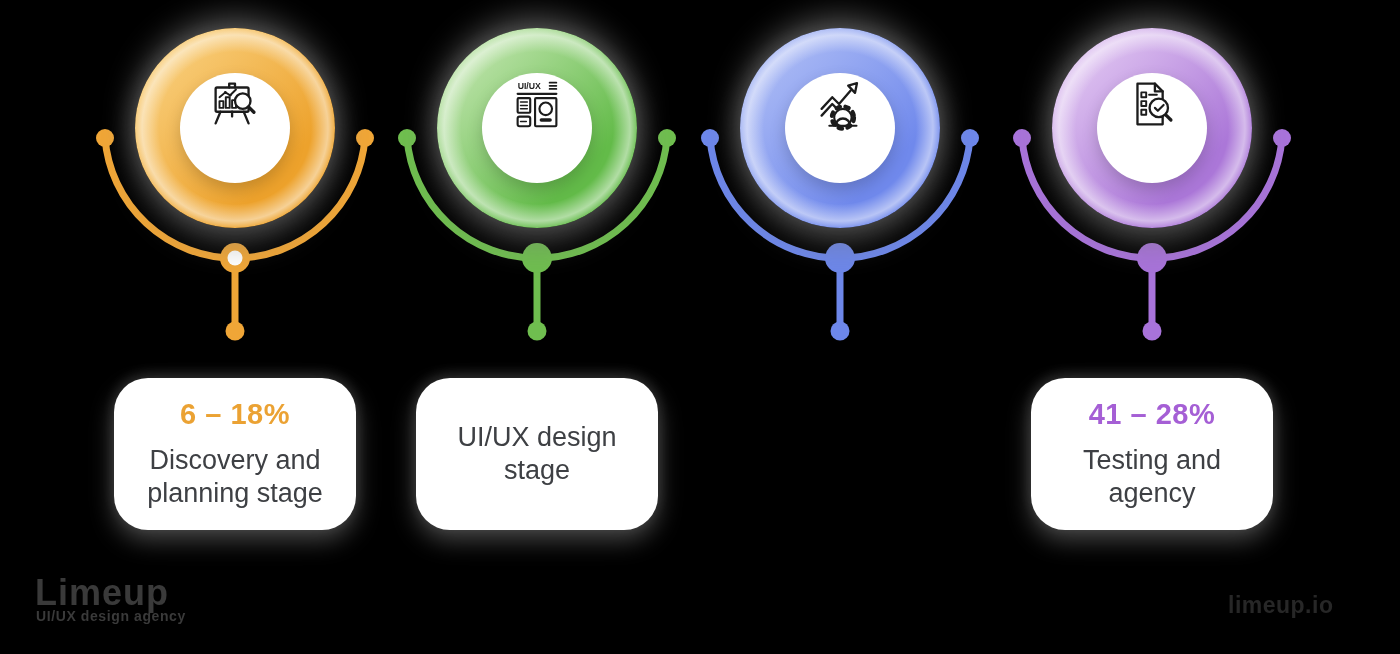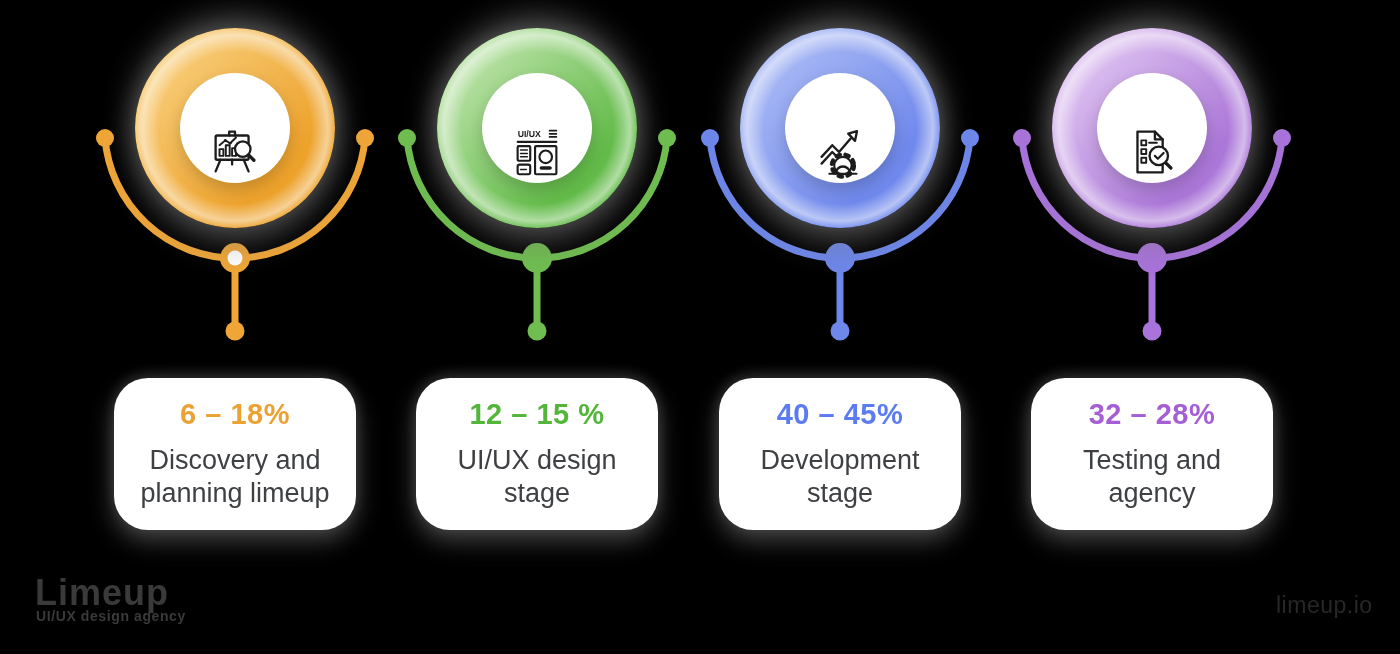"UI/UX" .inner-circle { align-items: flex-end -> flex-start }
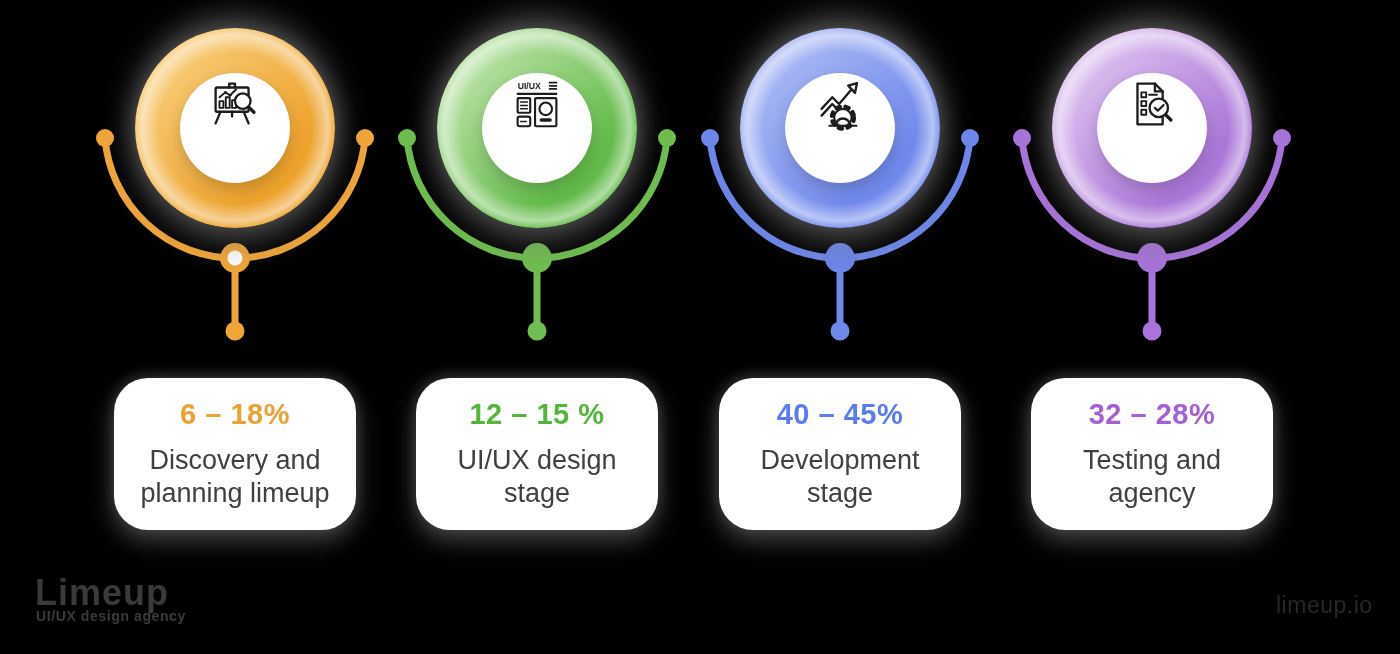"12 – 15 %" div.pct { html: <div>12 – 15 %</div> -> none }
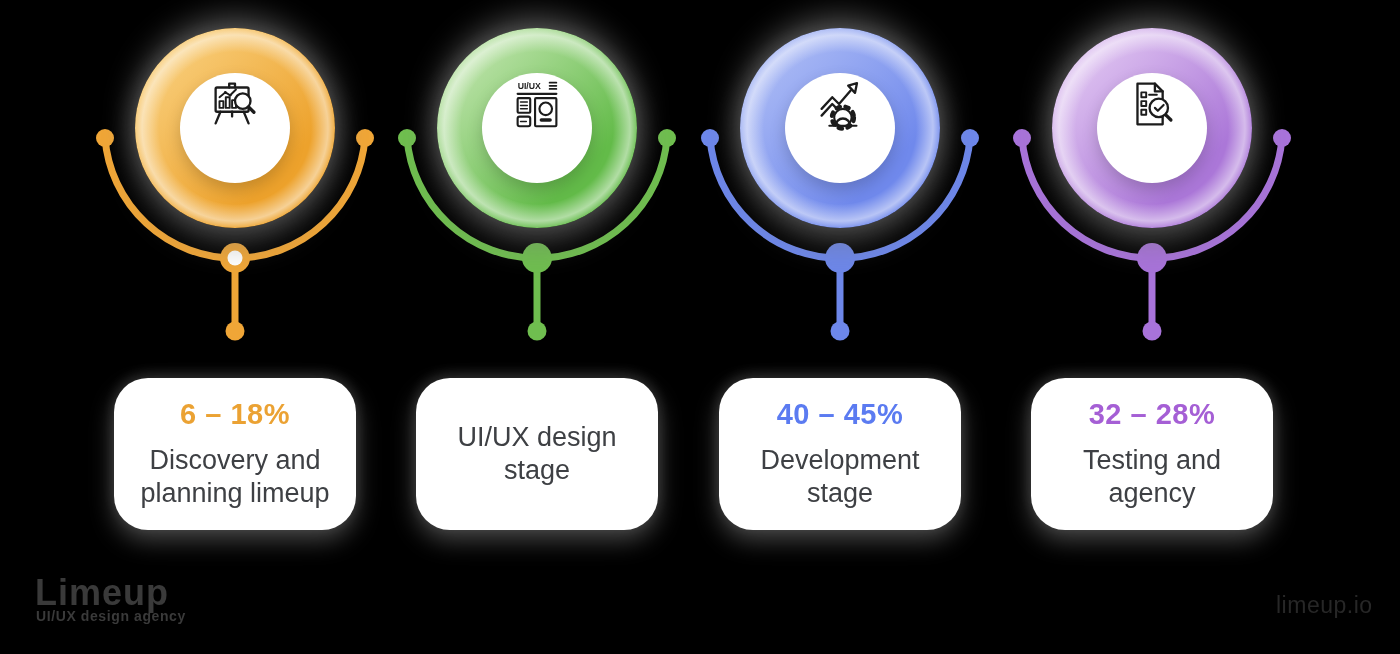"40 – 45%" div.card { html: <div> <div>40 – 45%</div> <div>Development stage</div> </div> -> none }
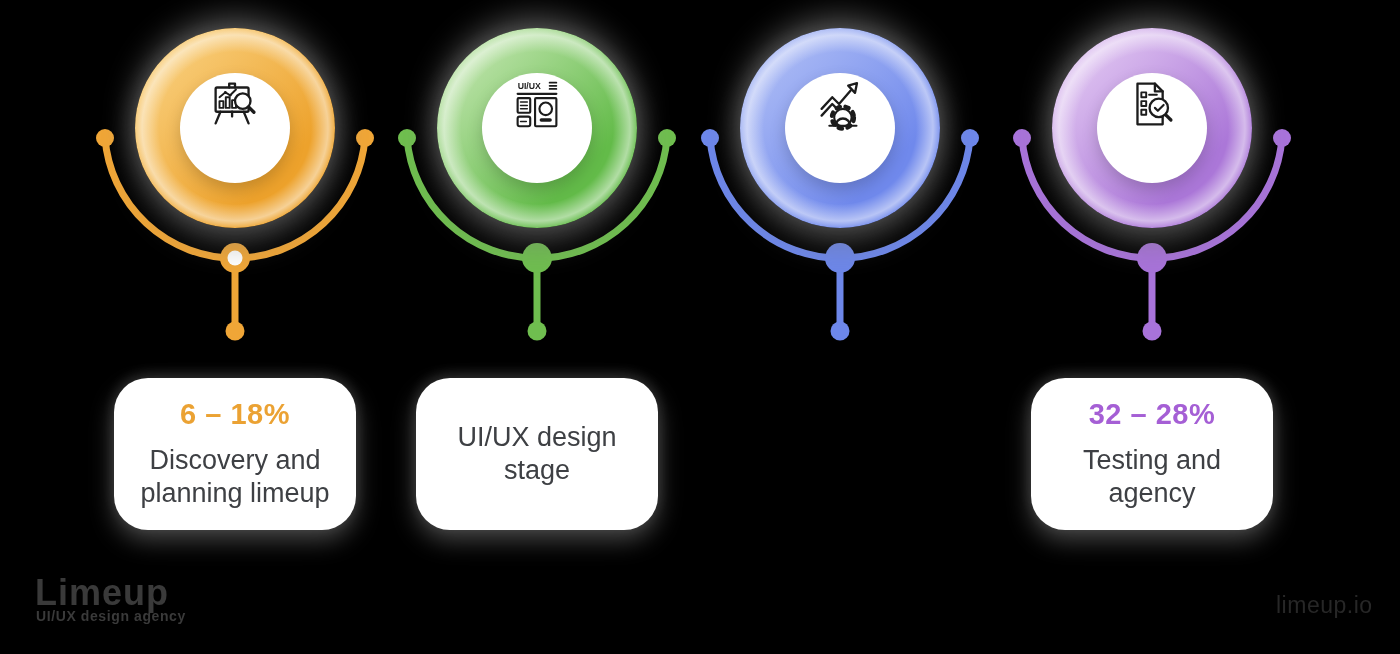"32 – 28%" div.pct { text: 32 -> 41 }
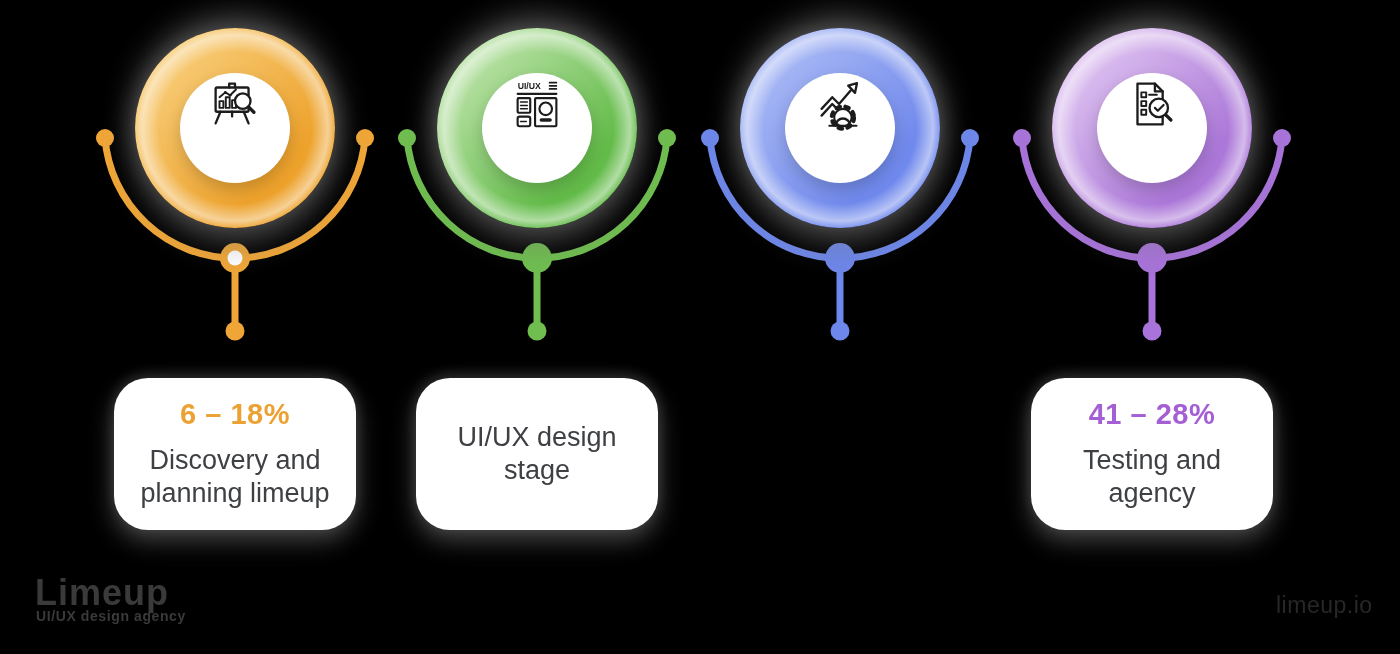"Discovery and planning limeup" div.label { text: limeup -> stage }
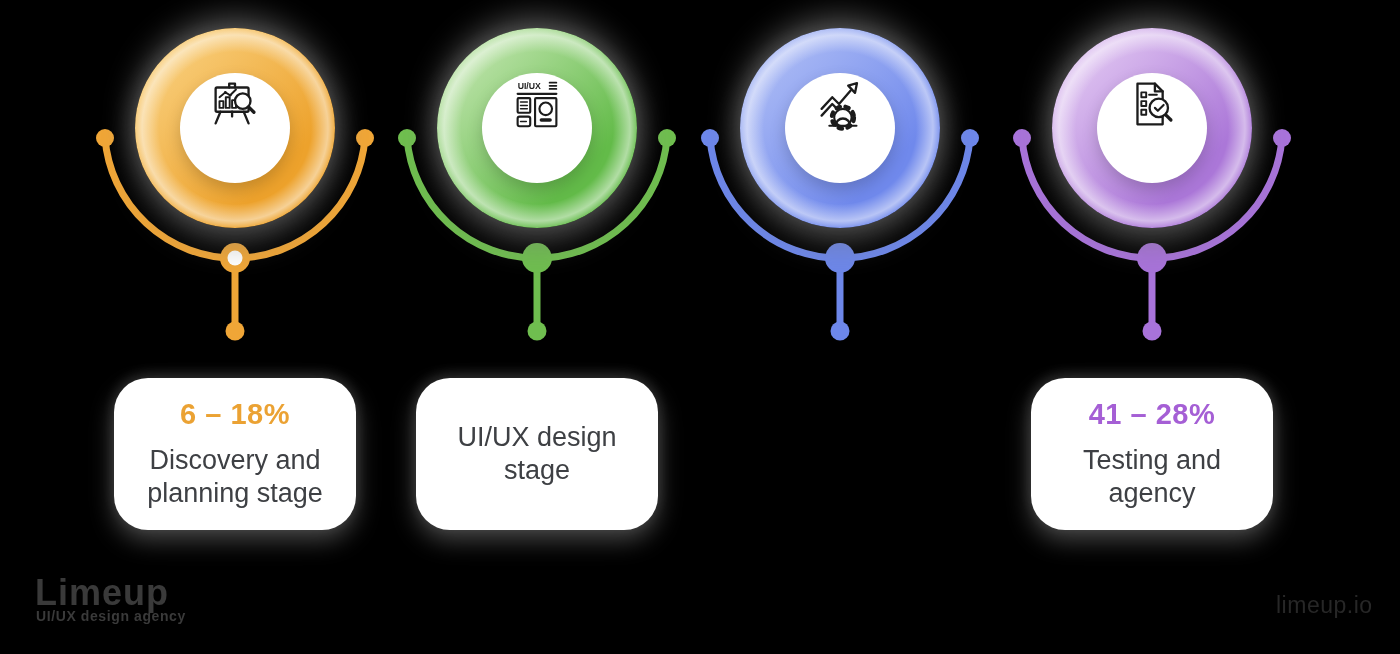"limeup.io" .watermark { font-weight: 400 -> 700; margin-left: 48px -> none }
